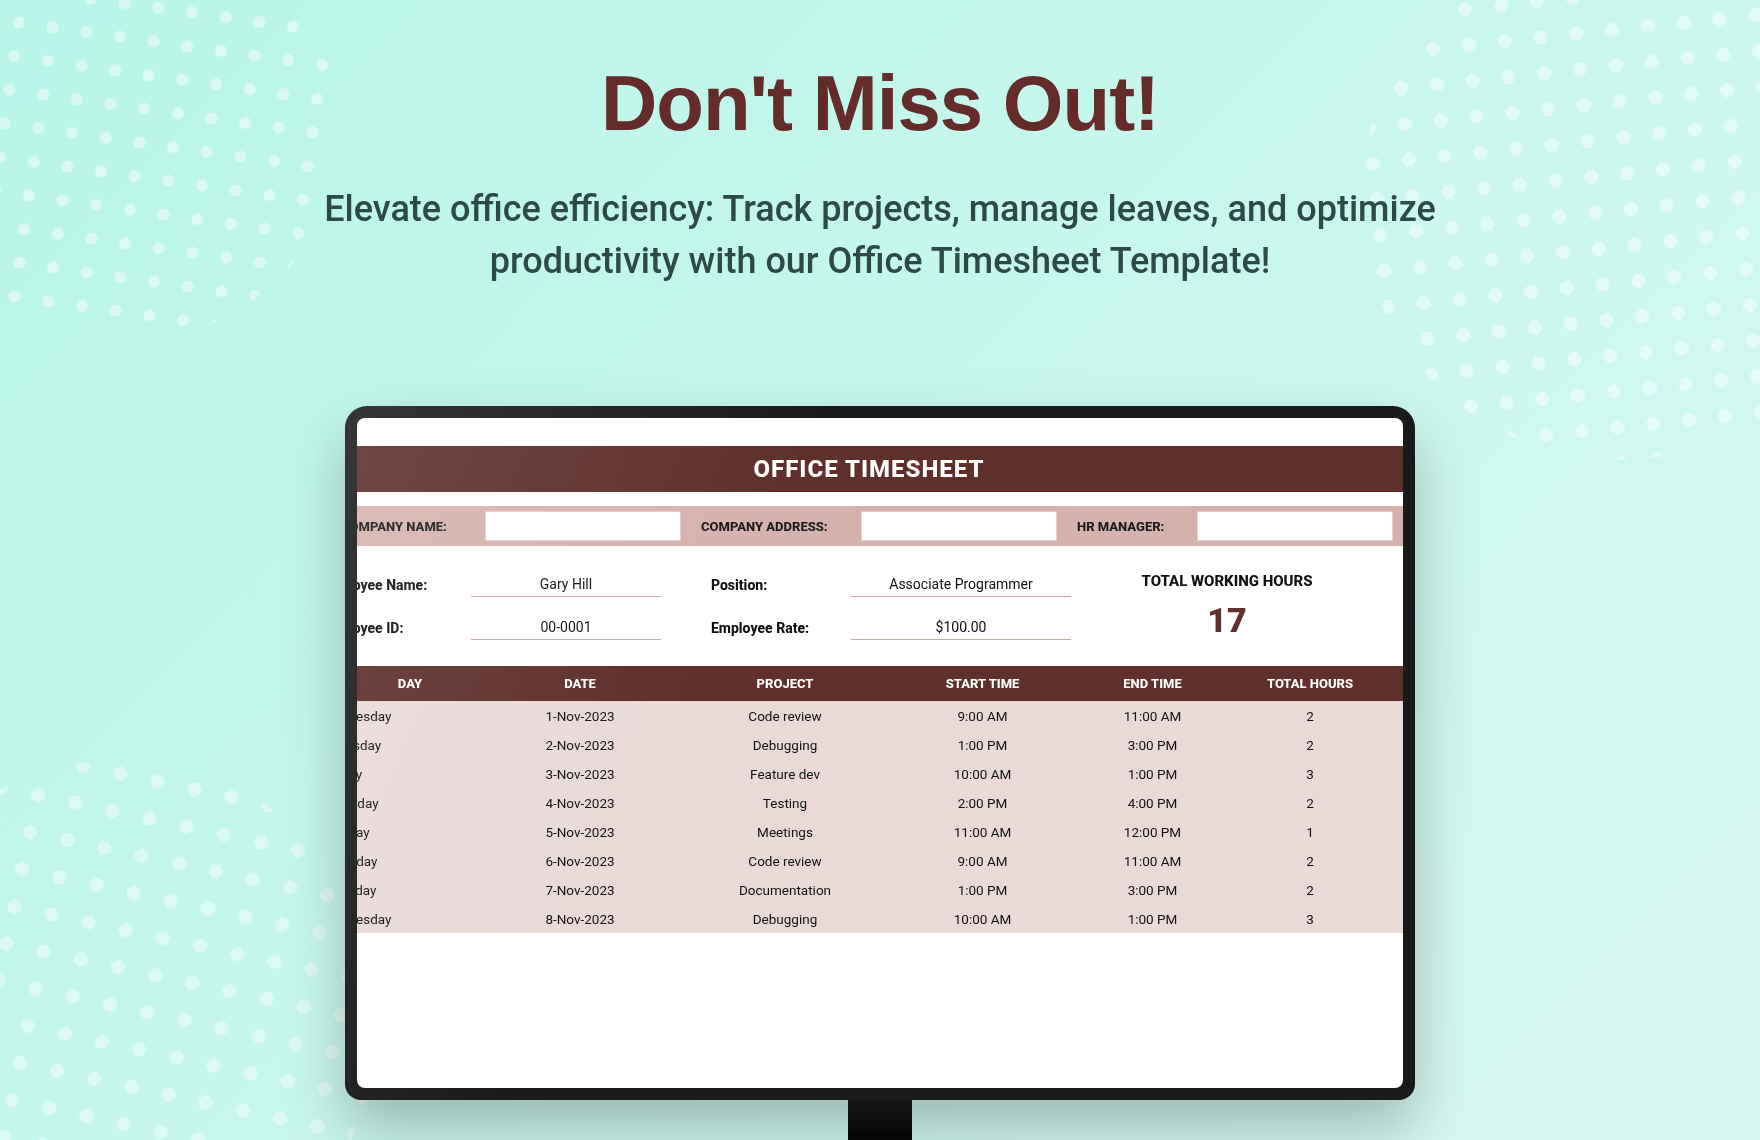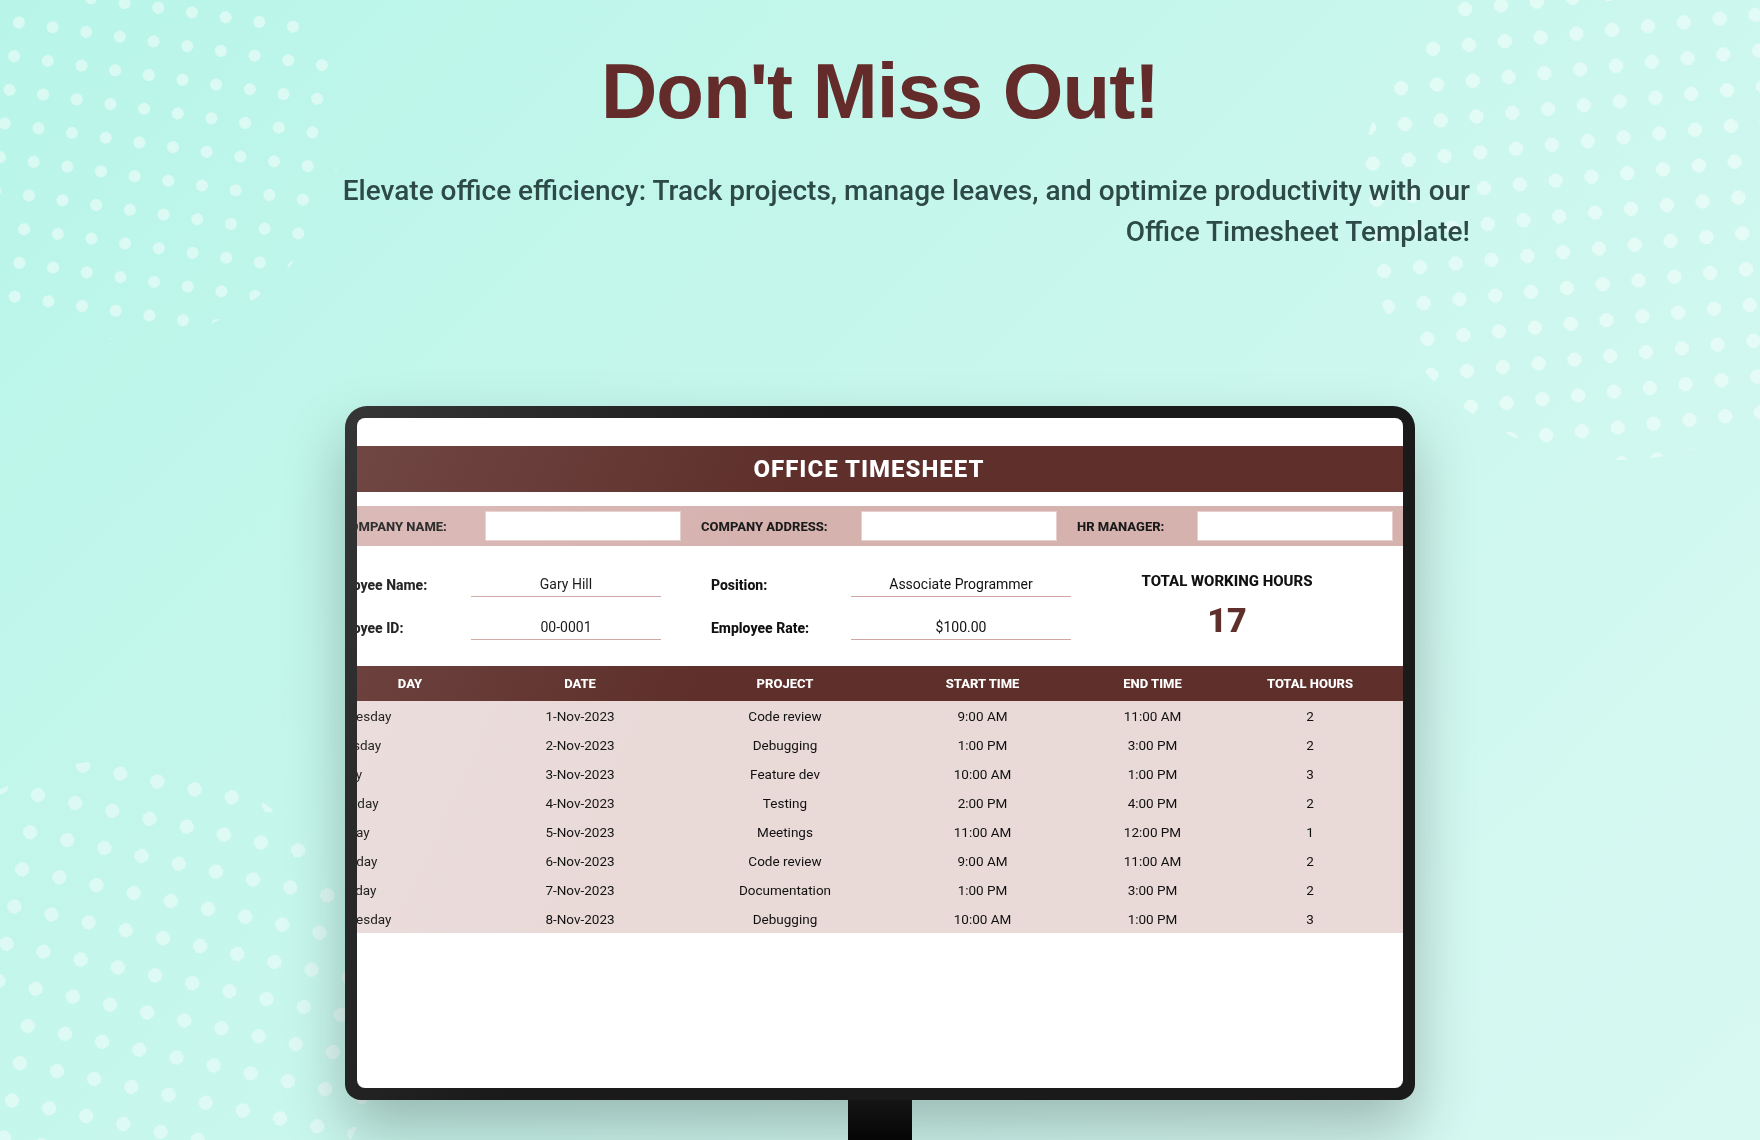"Don't Miss Out!" .content { padding-top: 46px -> 58px }
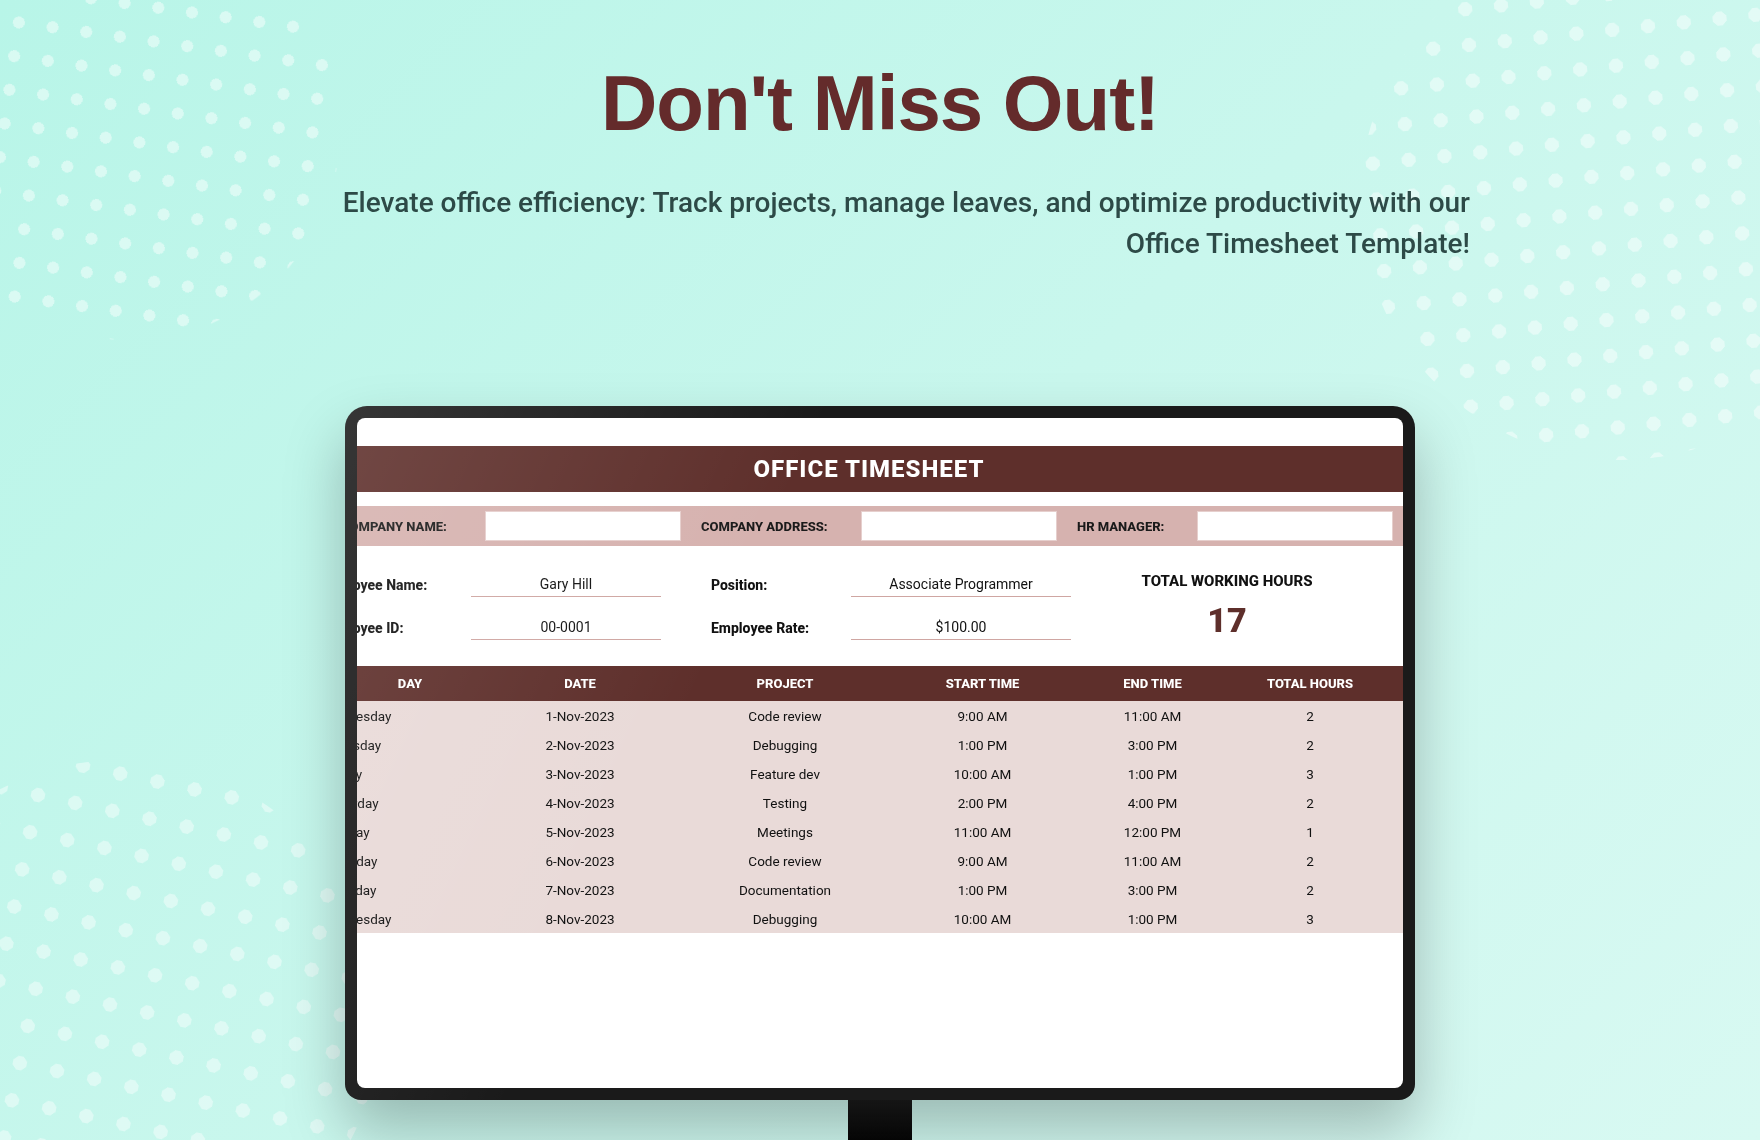"Elevate office efficiency: Track" .subhead { font-size: 28px -> 36px; text-align: right -> center }
